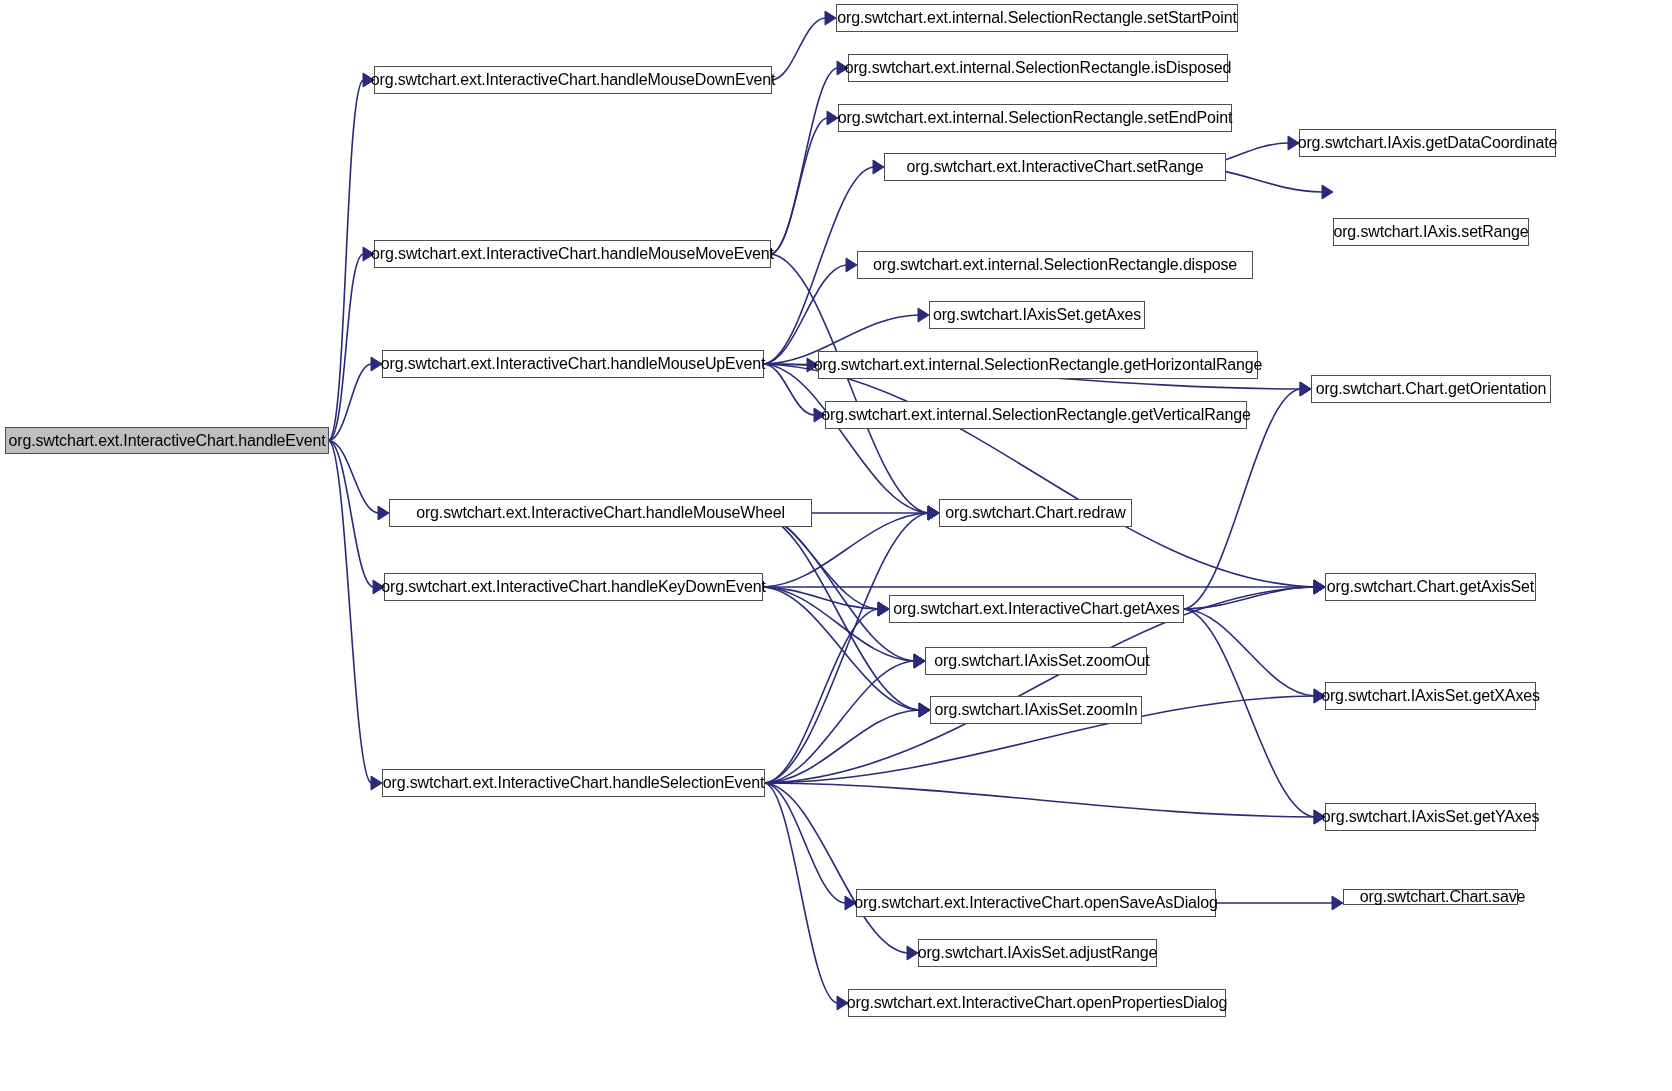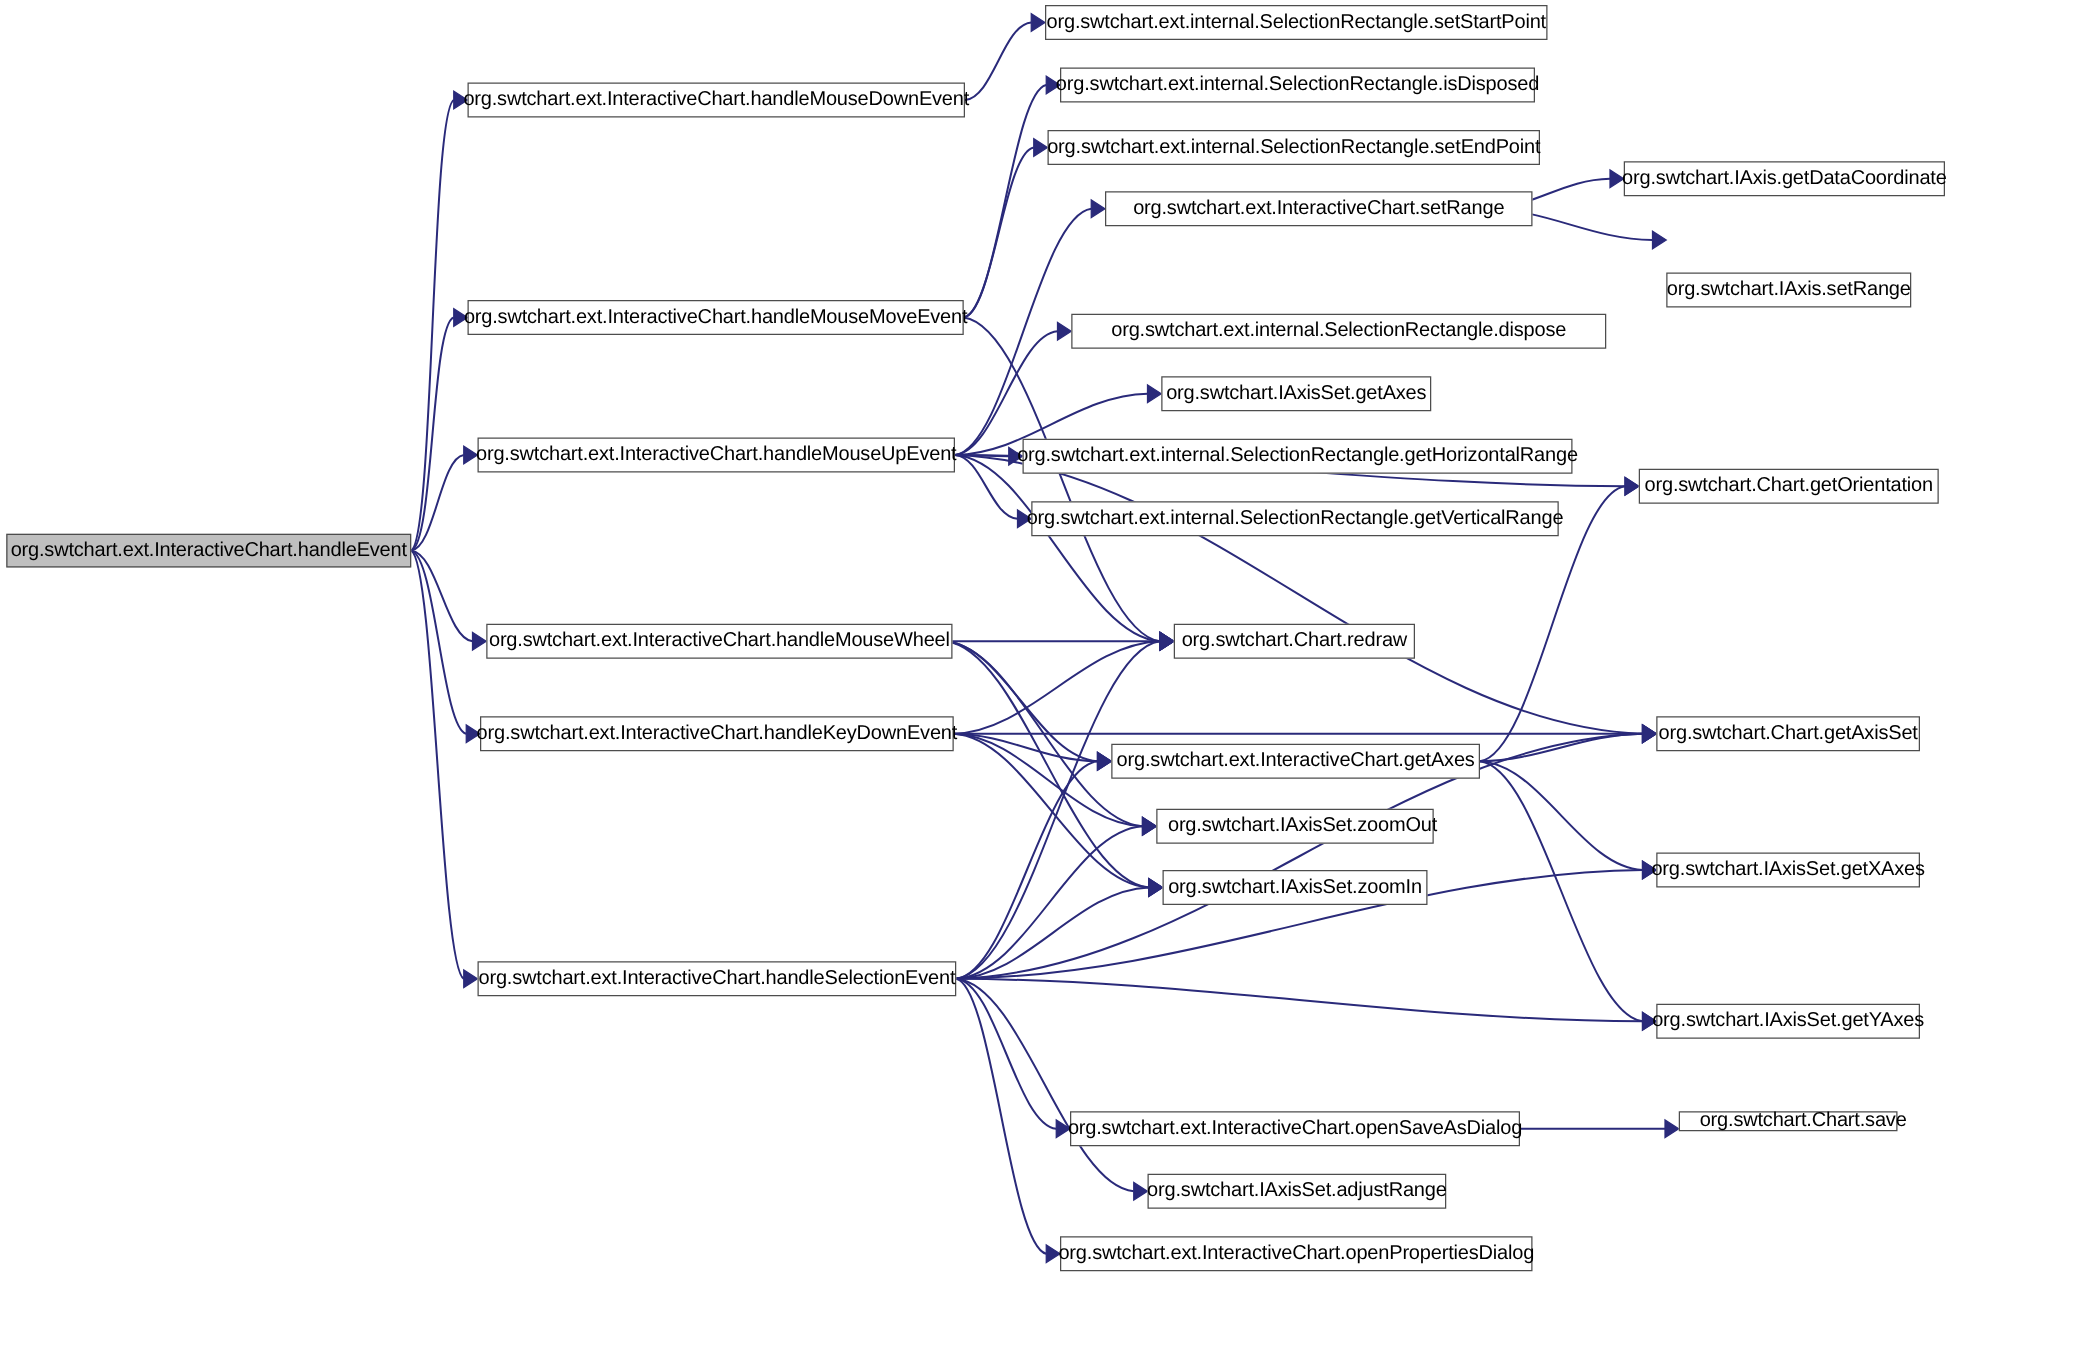"org.swtchart.ext.internal.SelectionRectangle.dis" div.node { width: 428px -> 396px }
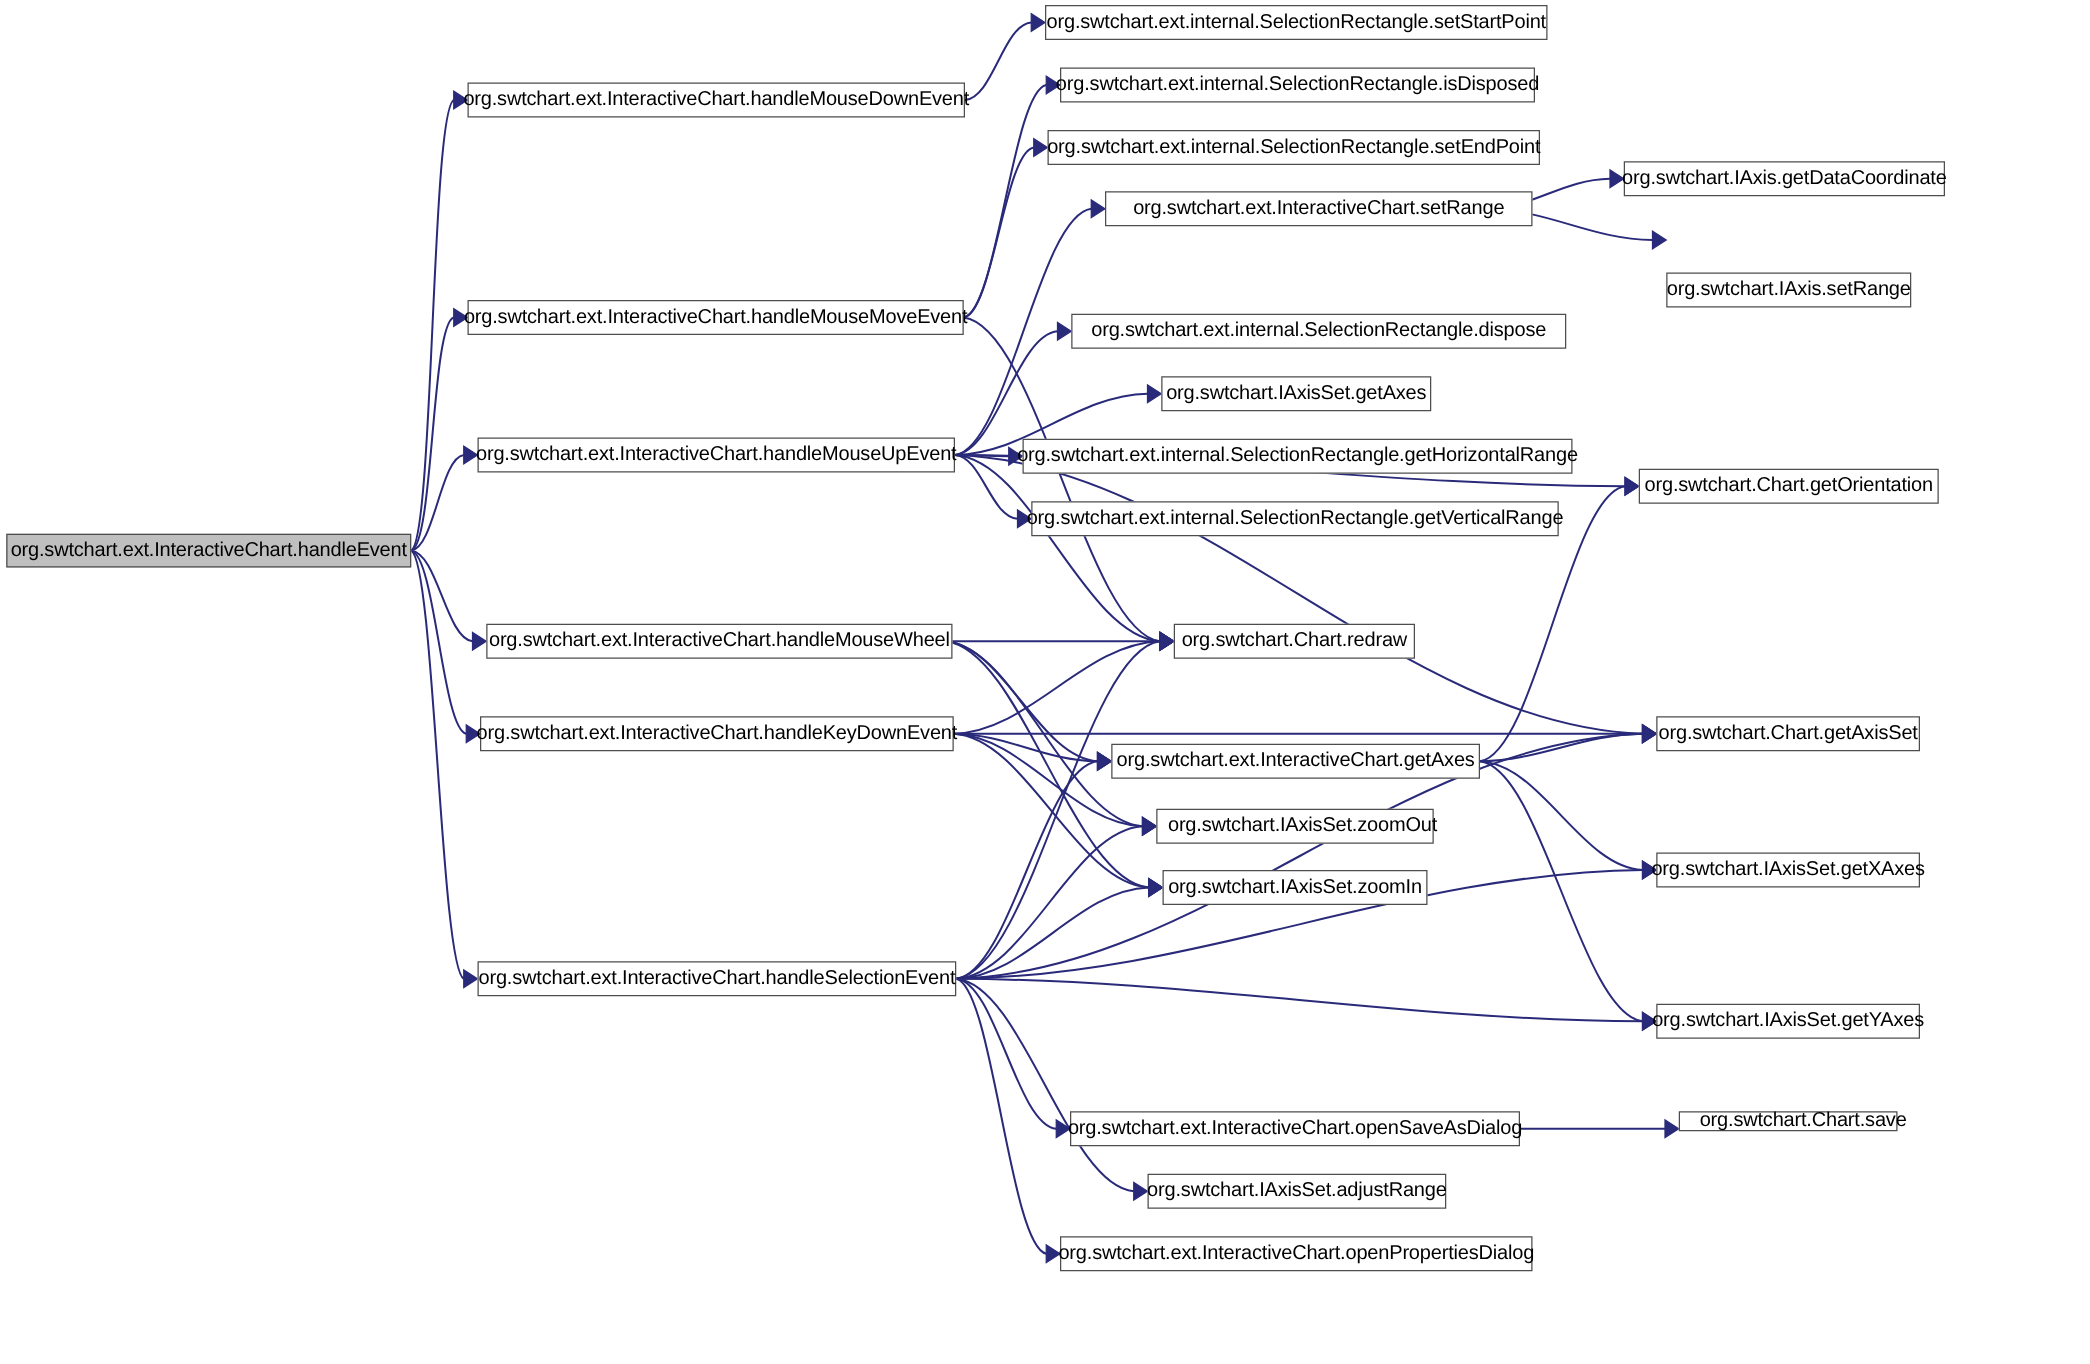"org.swtchart.ext.InteractiveChart.handleMouseWhe" div.node { width: 373px -> 423px }
